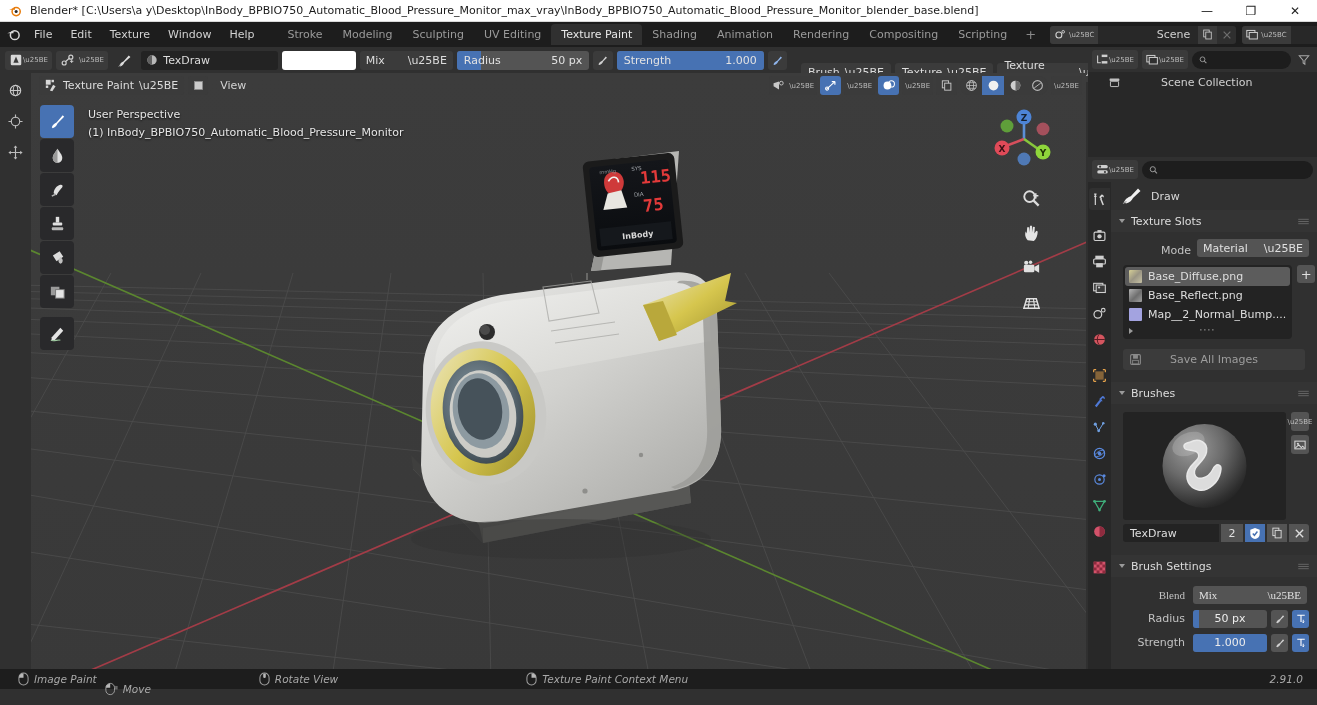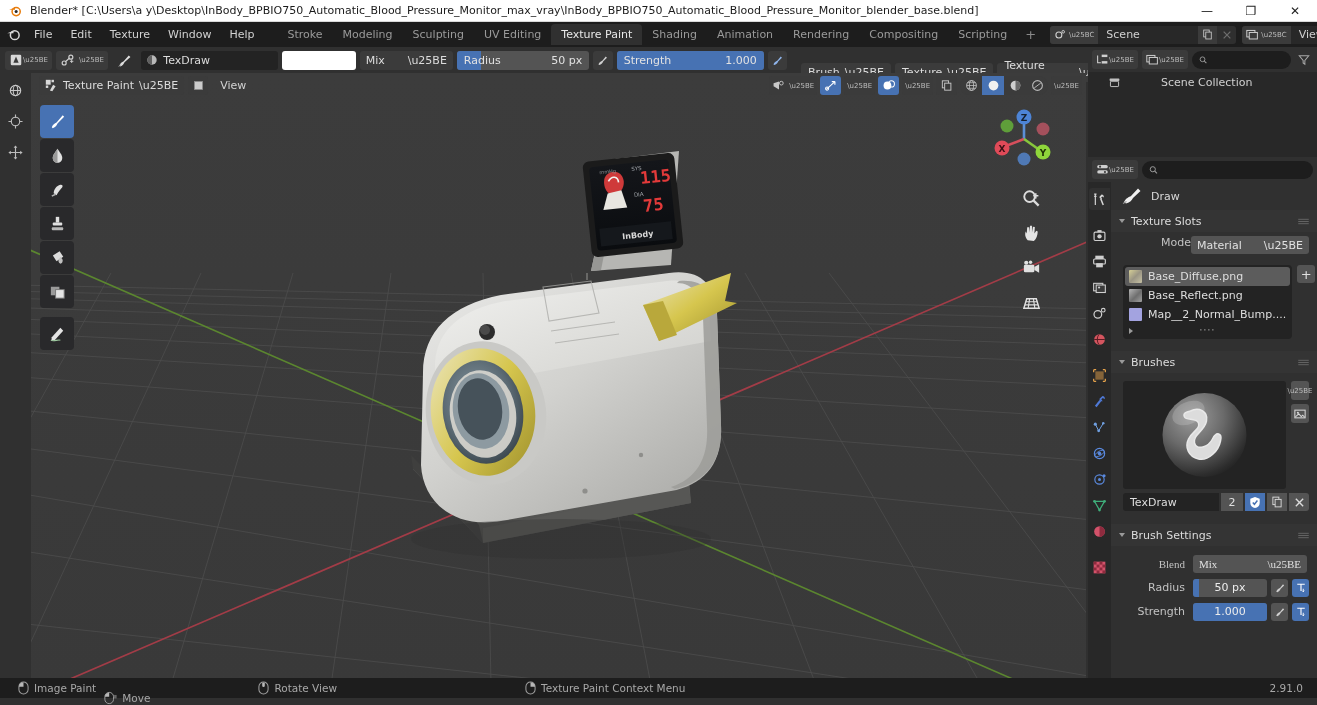"Scene" .id-name { text-align: none -> right }
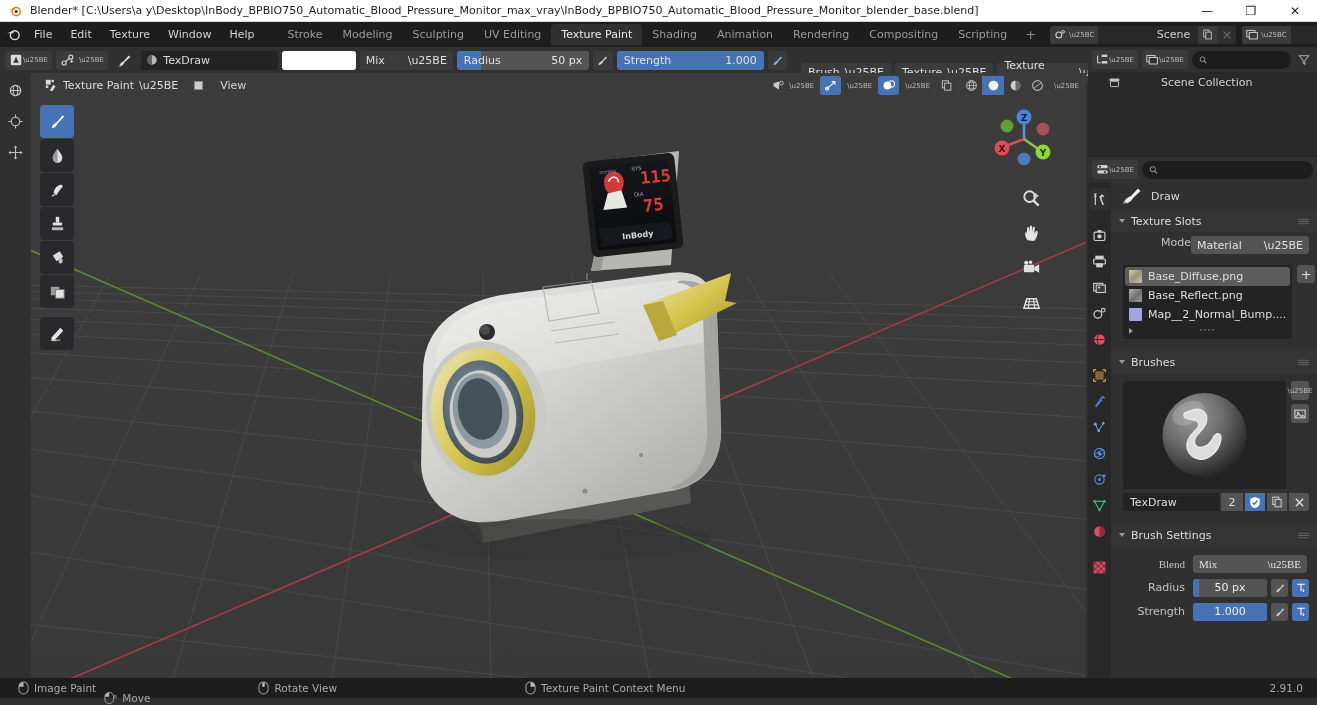"User Perspective" div.vp-text { html: none -> <div> <div>User Perspective</div> <div>(1) InBody_BPBIO750_Automatic_Blood_Pressure_Monitor</div> </div> }
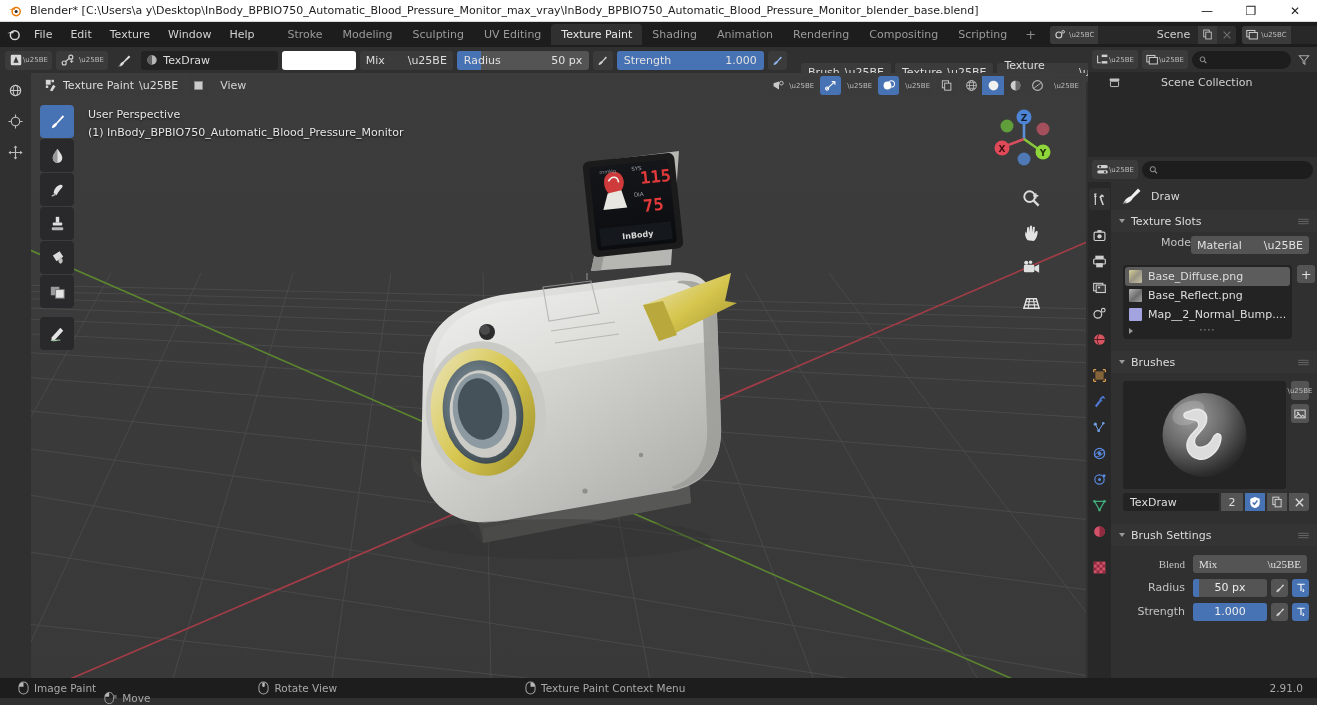"Mode" .row { align-items: flex-start -> flex-end; gap: 0 -> 6px }
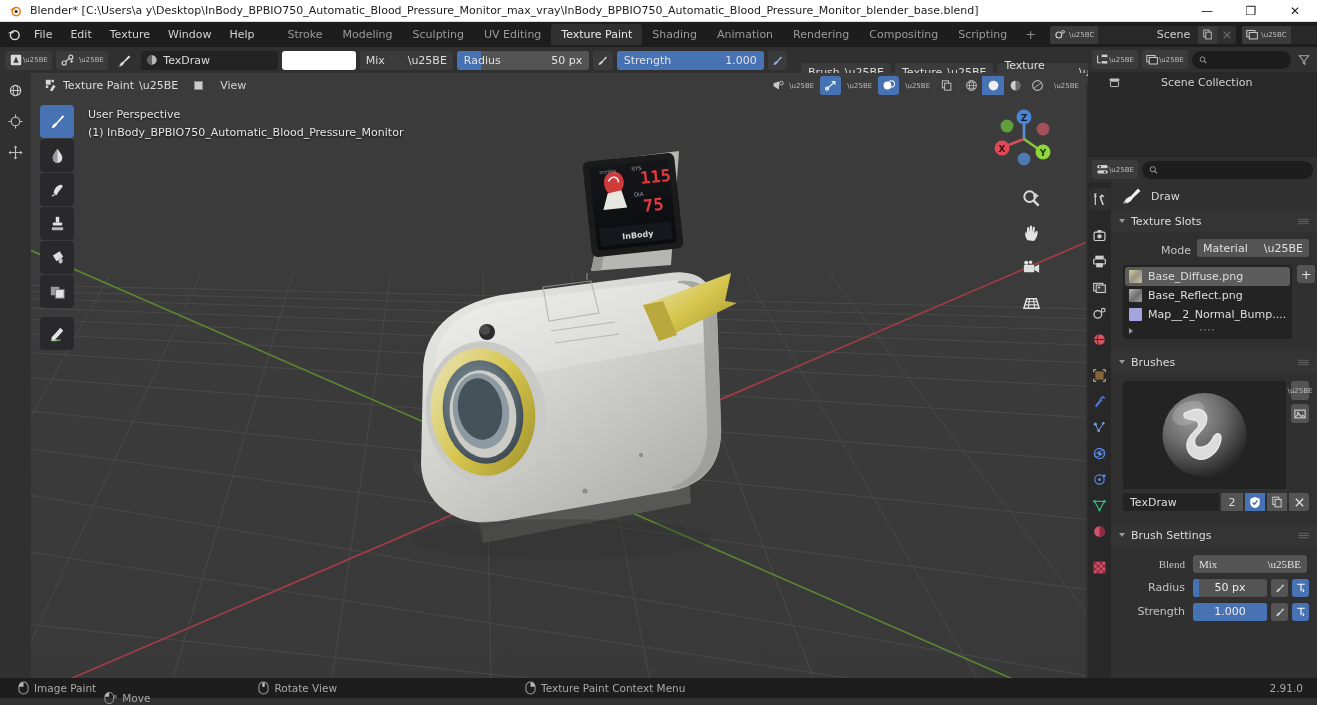"Save All Images" div.saveall { html: none -> <div> <svg> <rect></rect> <rect></rect> <rect></rect> </svg> <span>Save All Images</span> </div> }
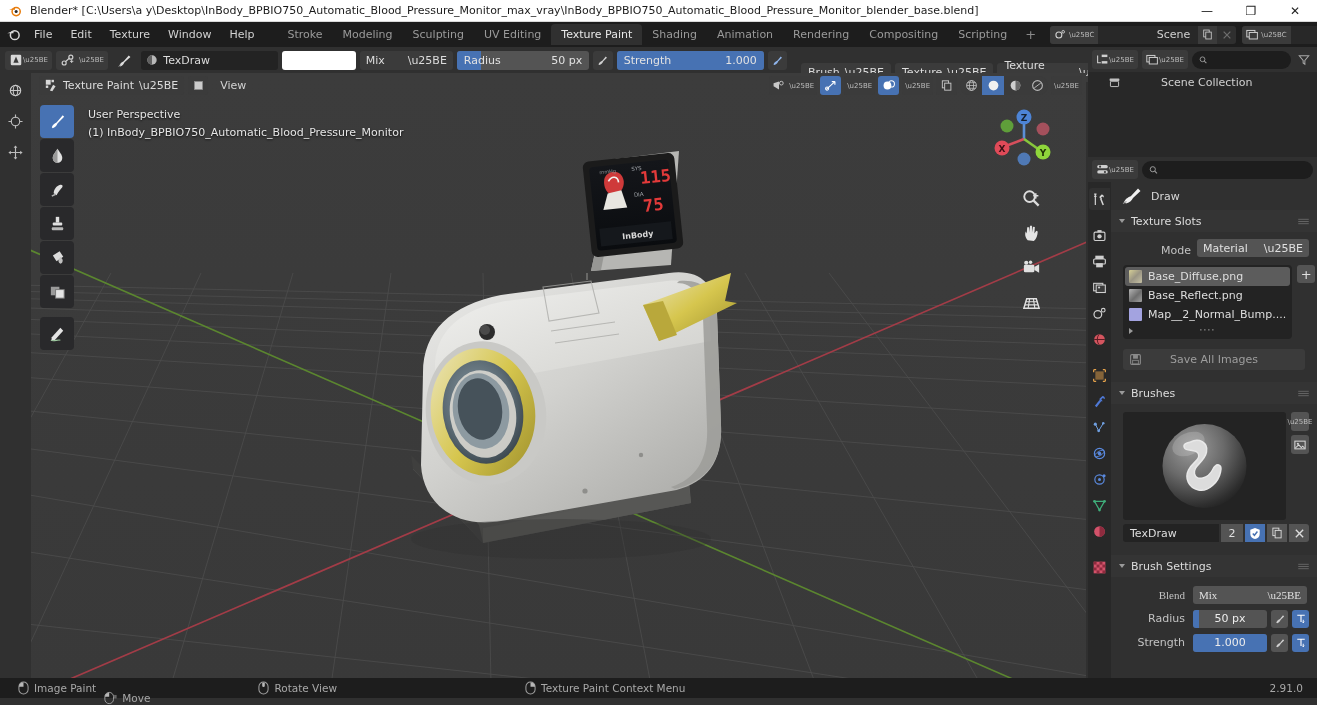"Image Paint" .statusbar { bottom: 7px -> 16px; font-style: none -> italic }
